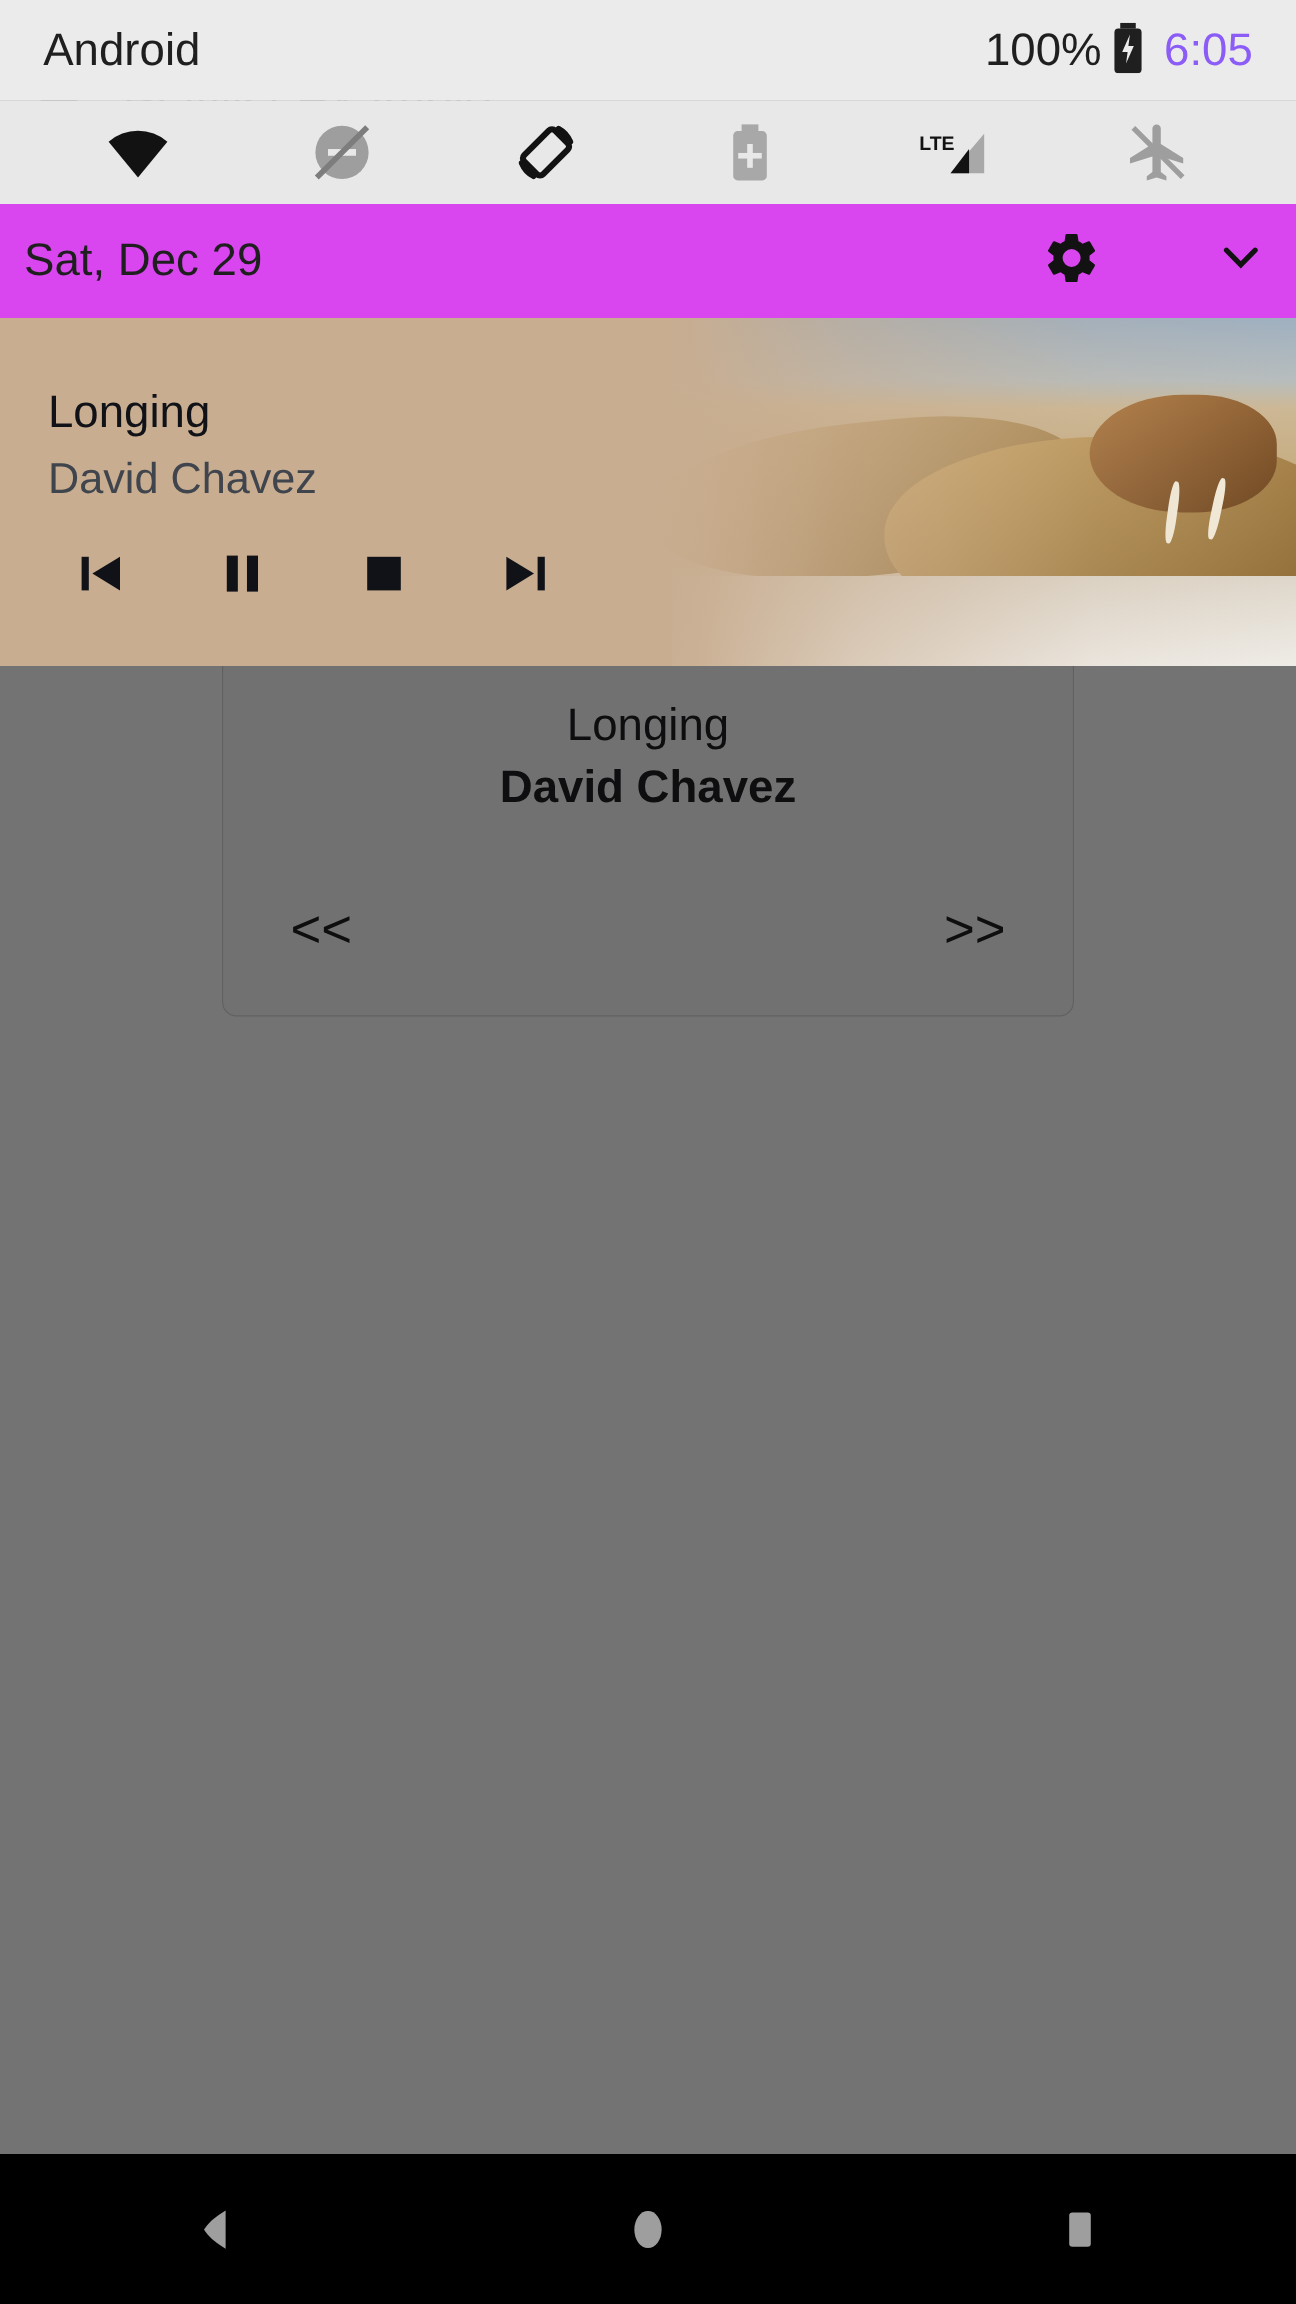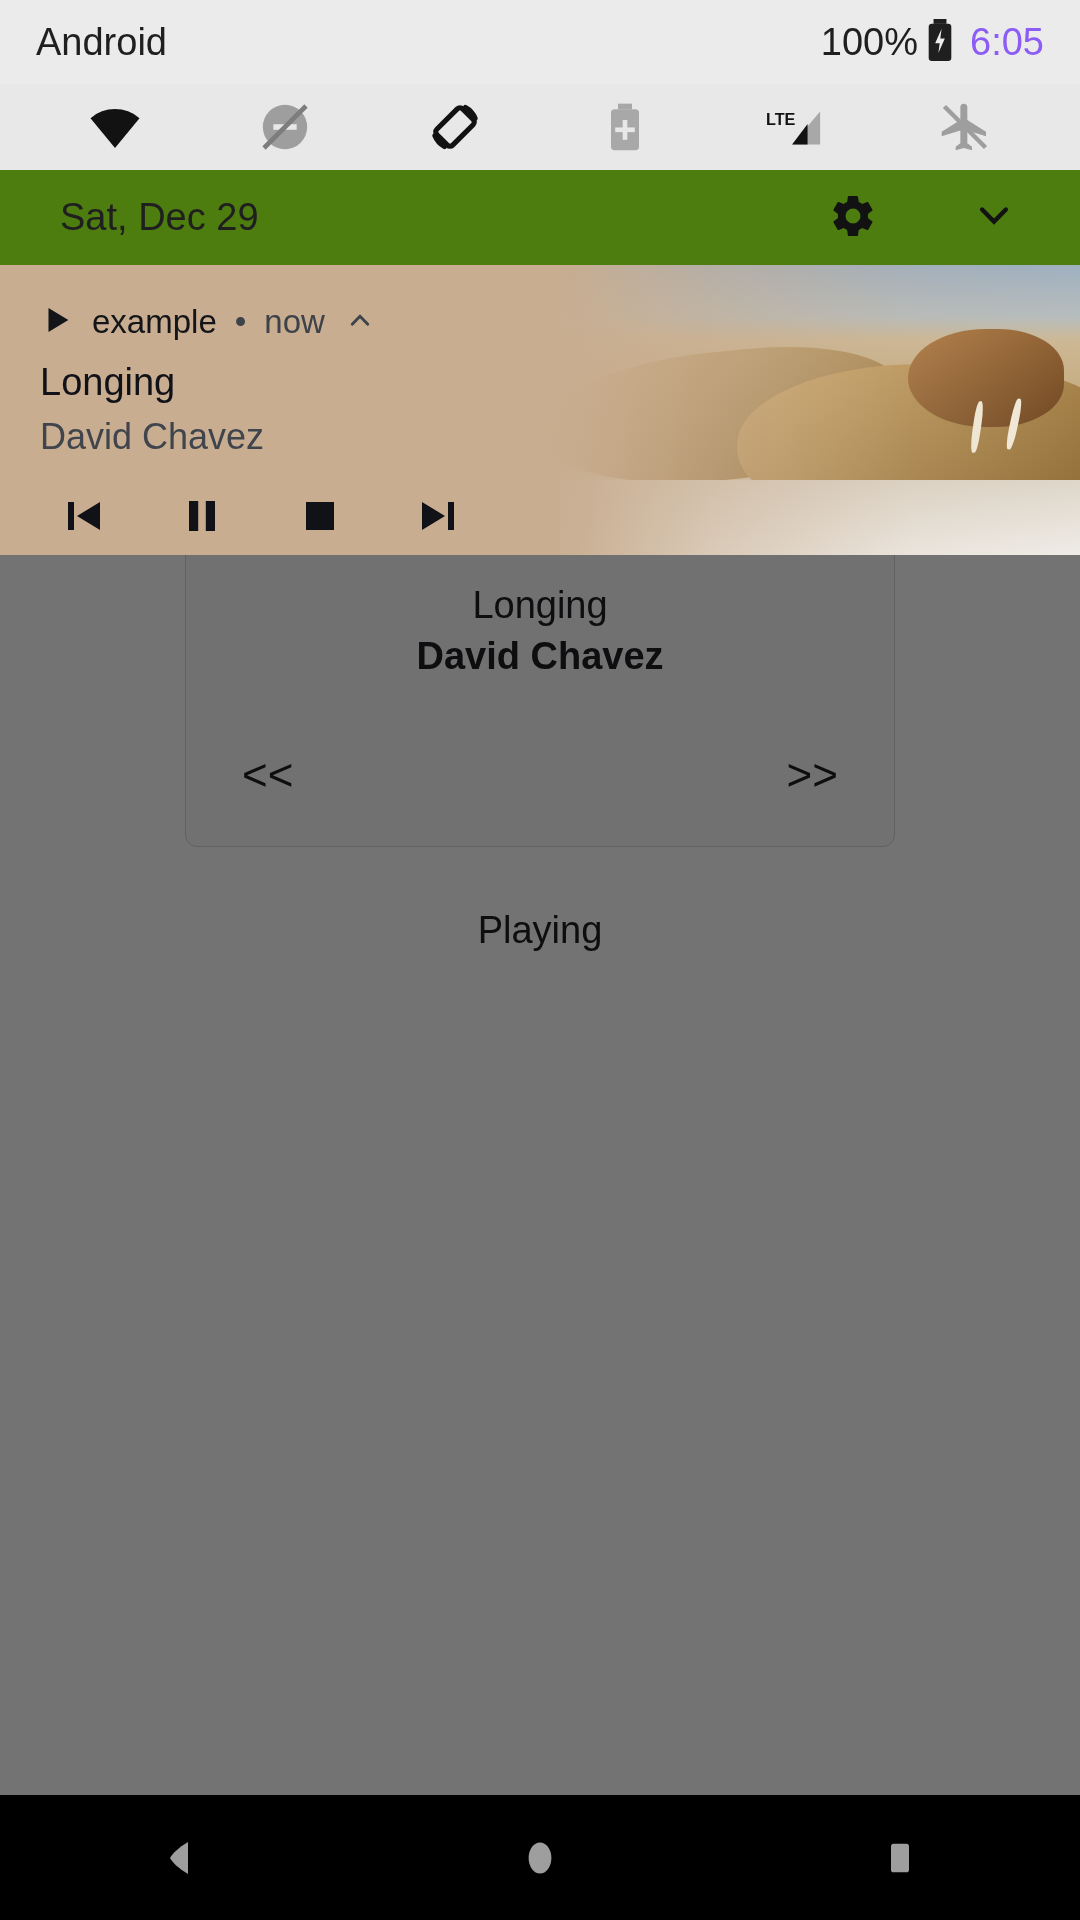"Sat, Dec 29" #date-row { background: #4d7c0f -> #d946ef; padding: 0 60px -> 0 20px }
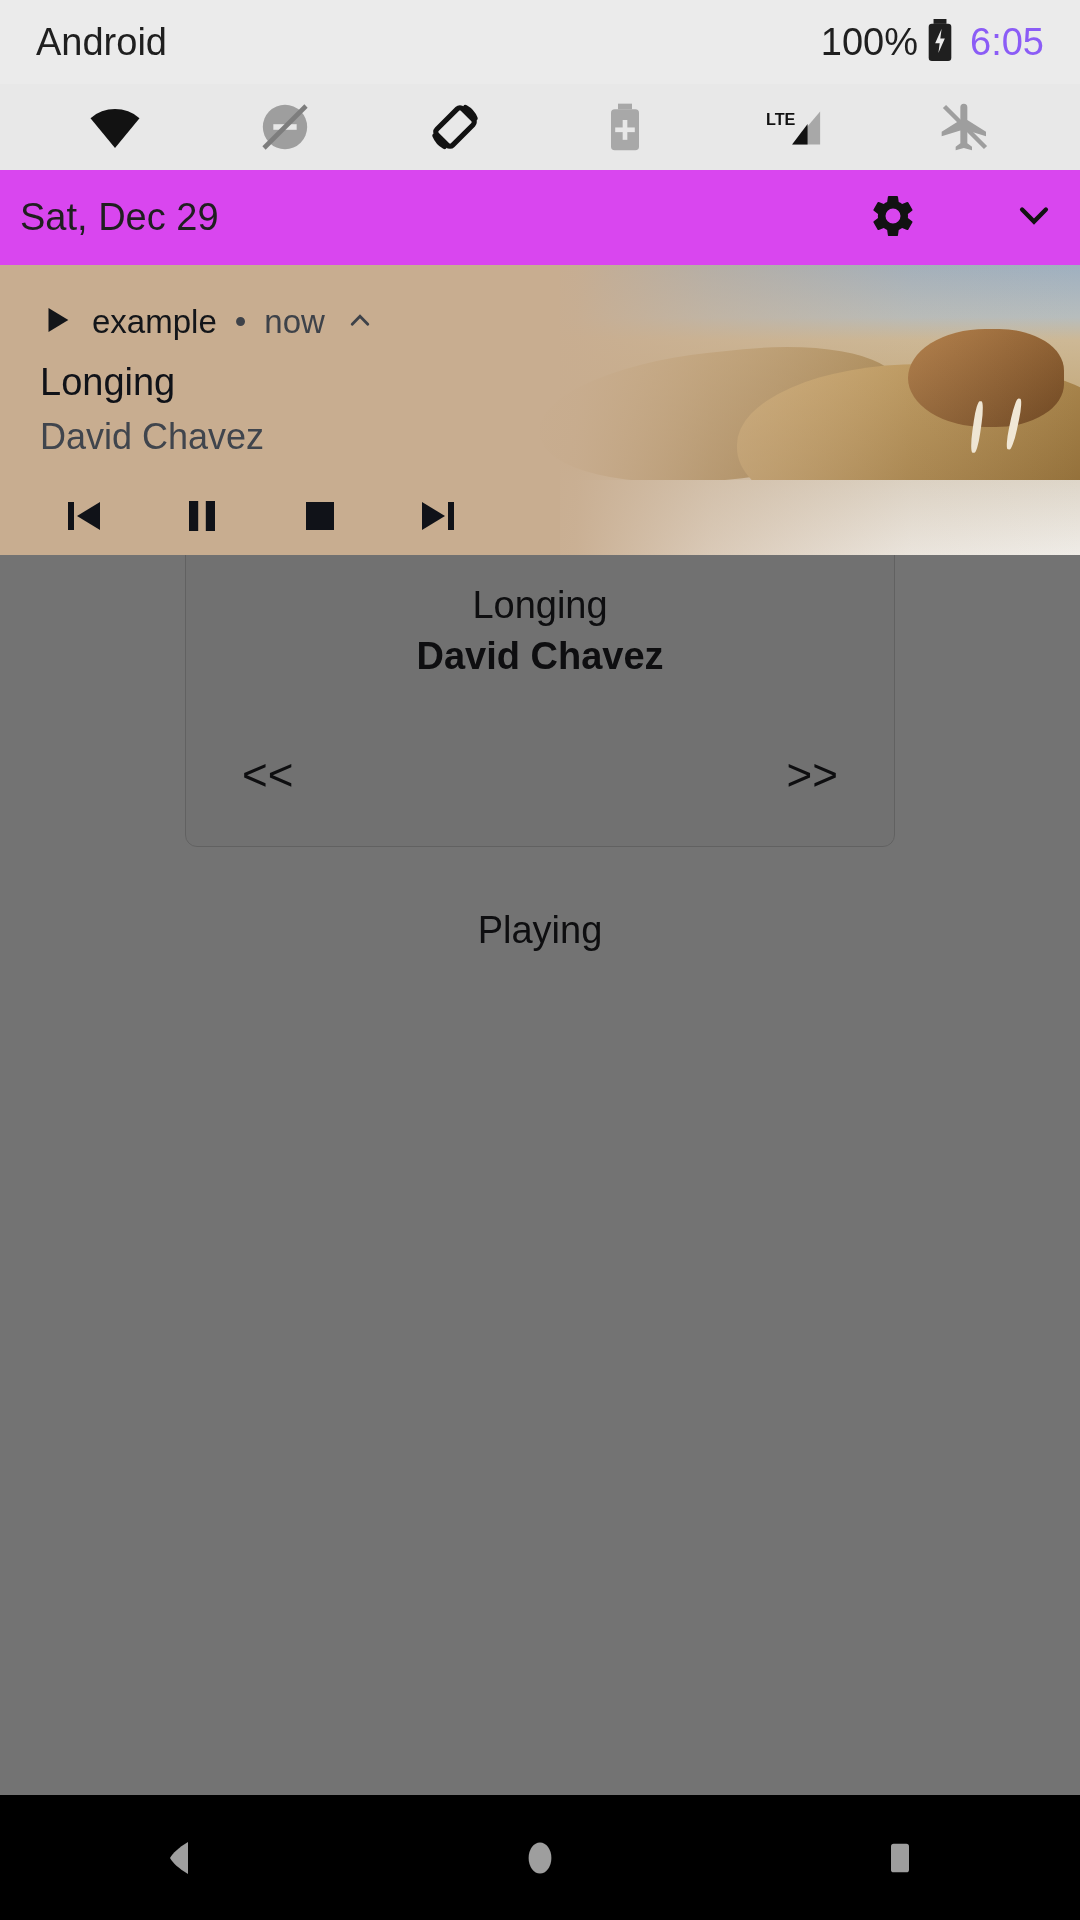"example" div { html: <div> <span> <svg> <path></path> </svg> </span> <span>example</span> <span>•</span> <span>now</span> <span> <svg> <path></path> </svg> </span> </div> -> none }
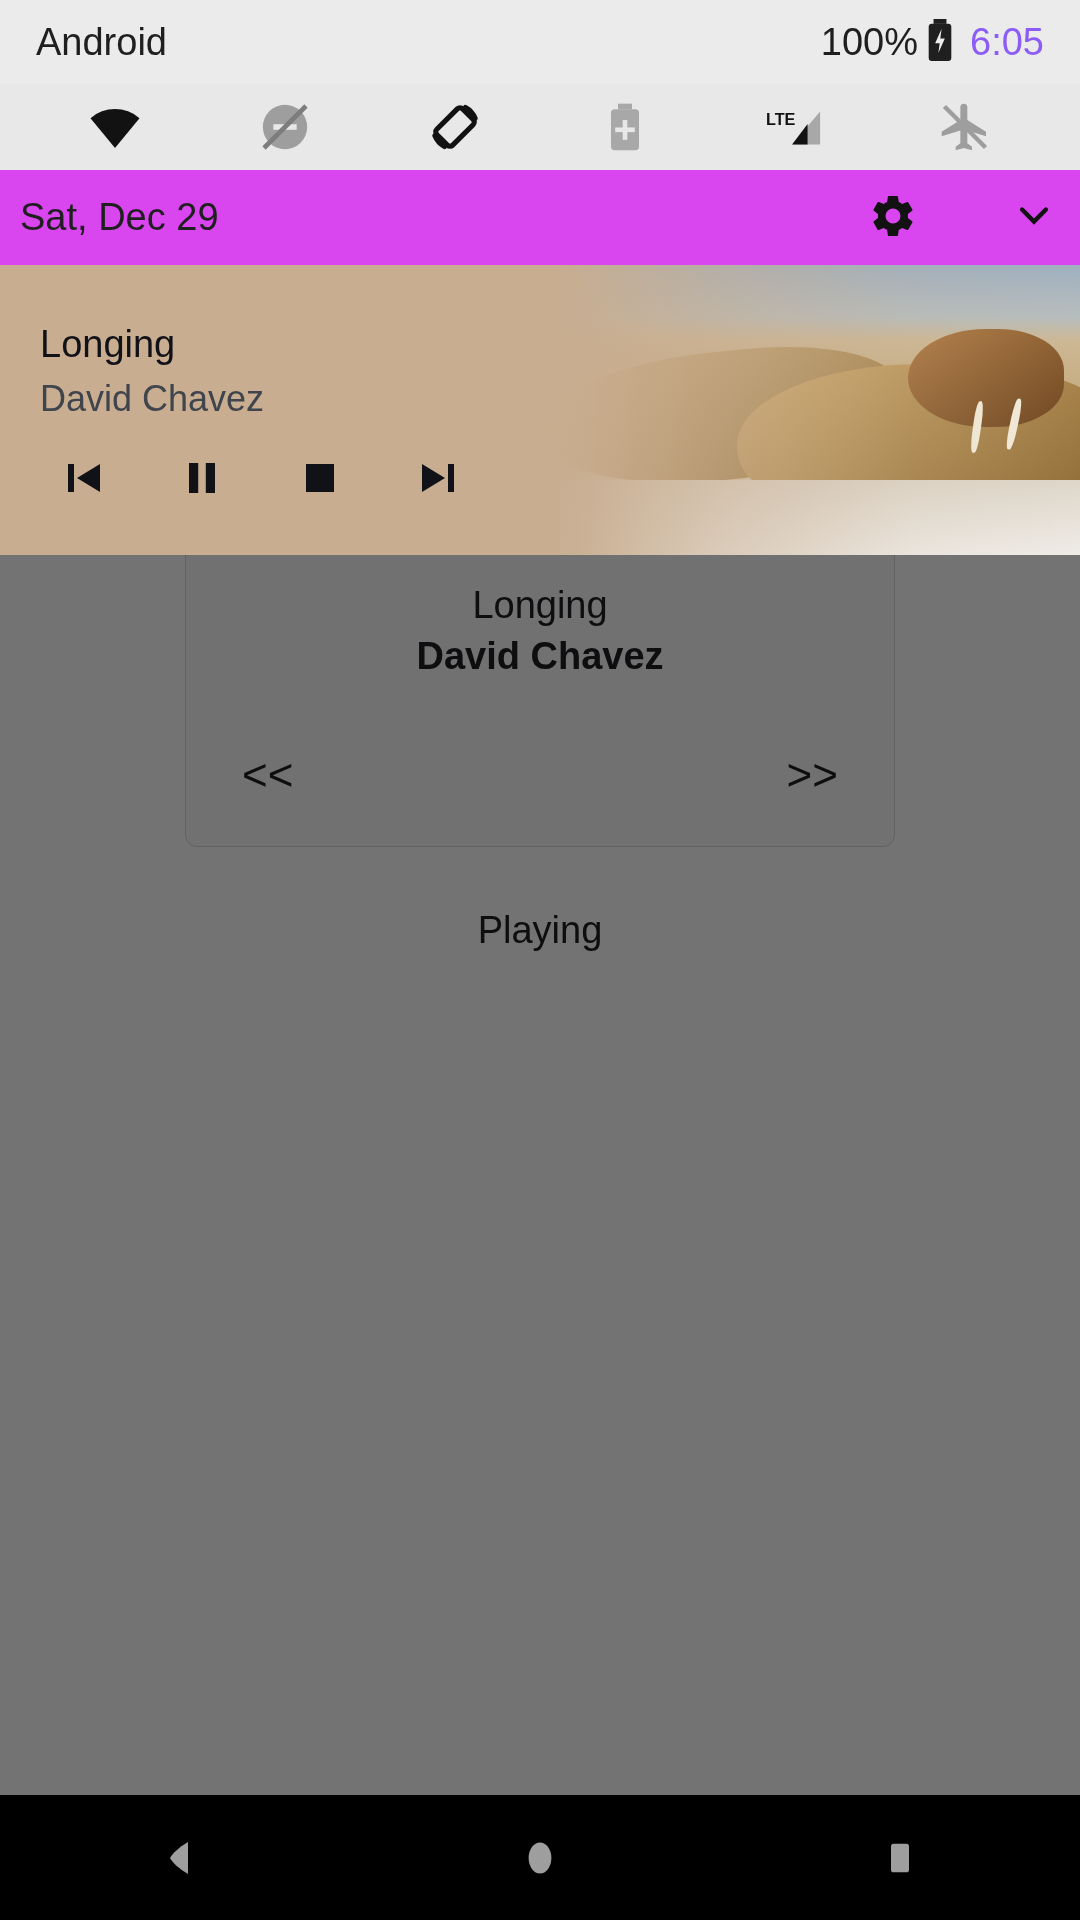"Playing" div { html: <div>Playing</div> -> none }
